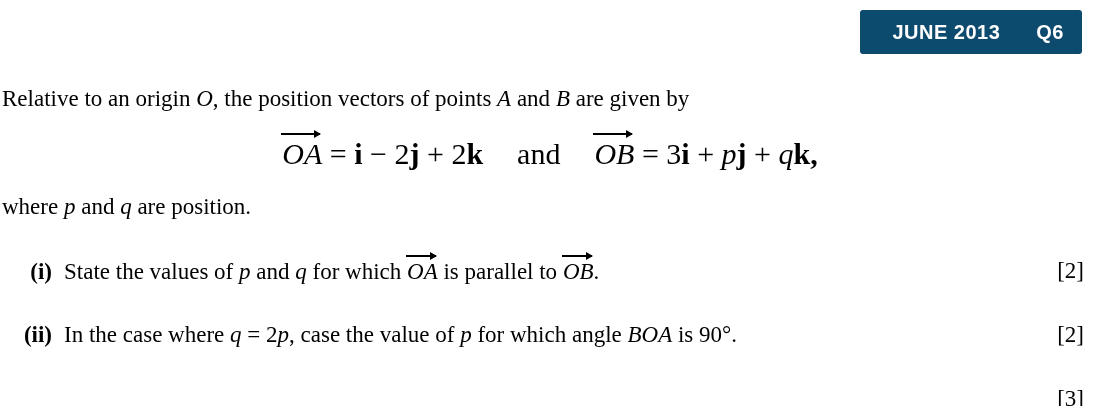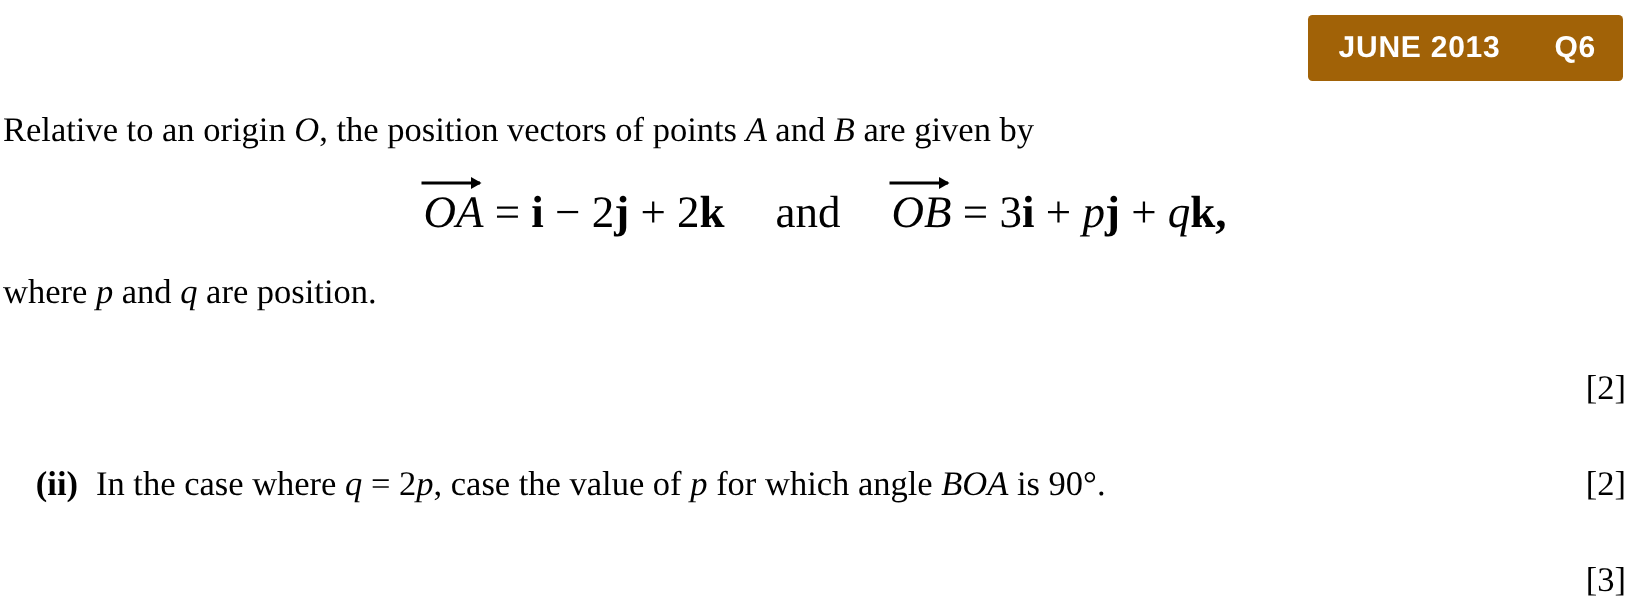"JUNE 2013" .badge { background: #a16207 -> #0c4a6e; padding-left: none -> 12px }
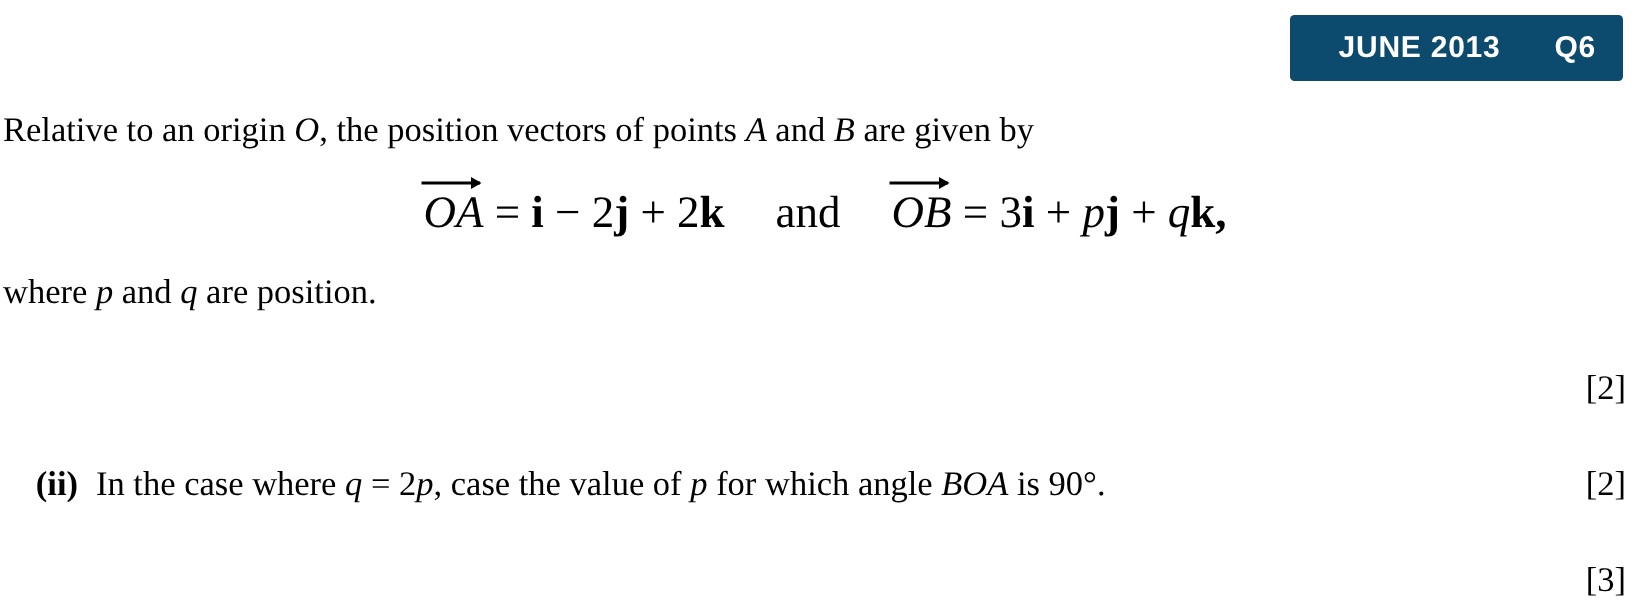"Relative to an origin O," .sheet { top: 0 -> 12px }
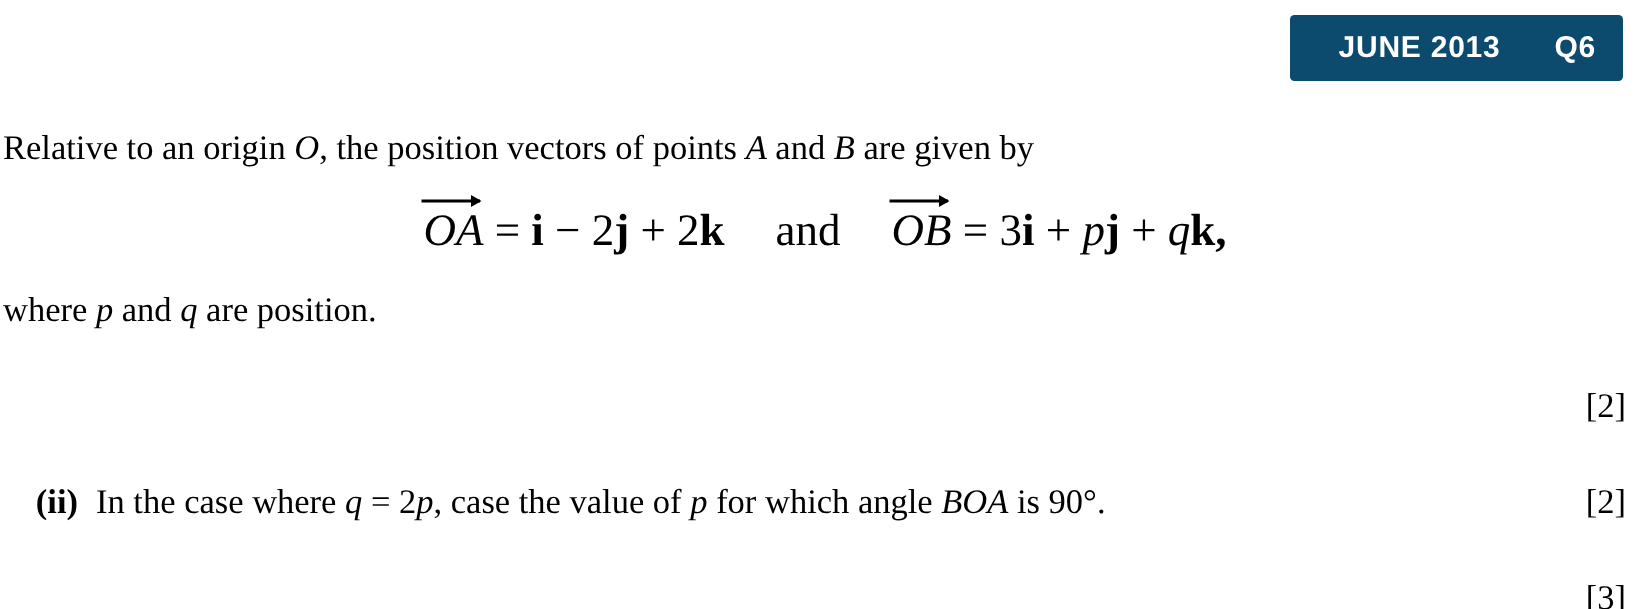"(i) State the values of" div.part { html: none -> <div> <span>(i)</span><span>State the values of </span><i>p</i><span> and </span><i>q</i><span> for which </span><span>OA</span><span> is parallel to </span><span>OB</span><span>.</span> </div> }
